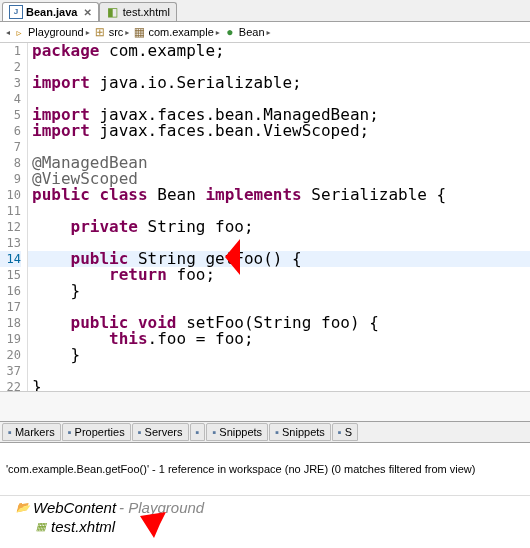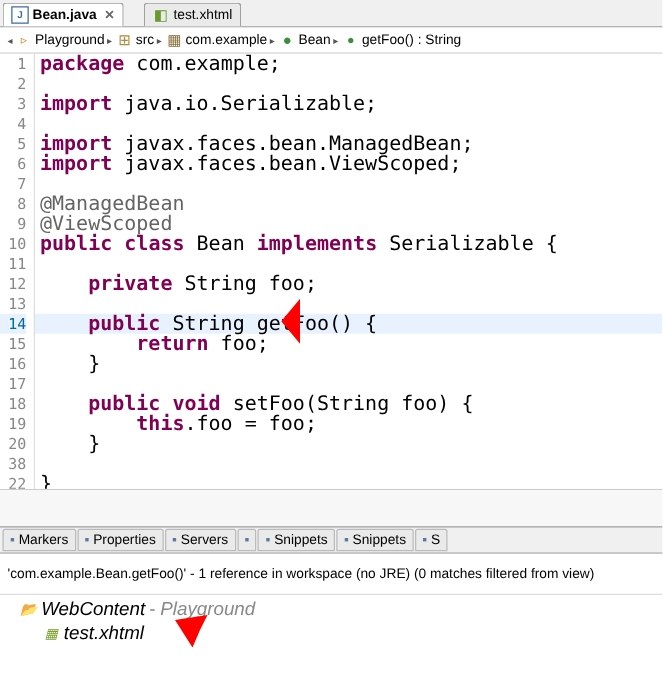"Bean.java" .tab { margin-right: 16px -> 0 }
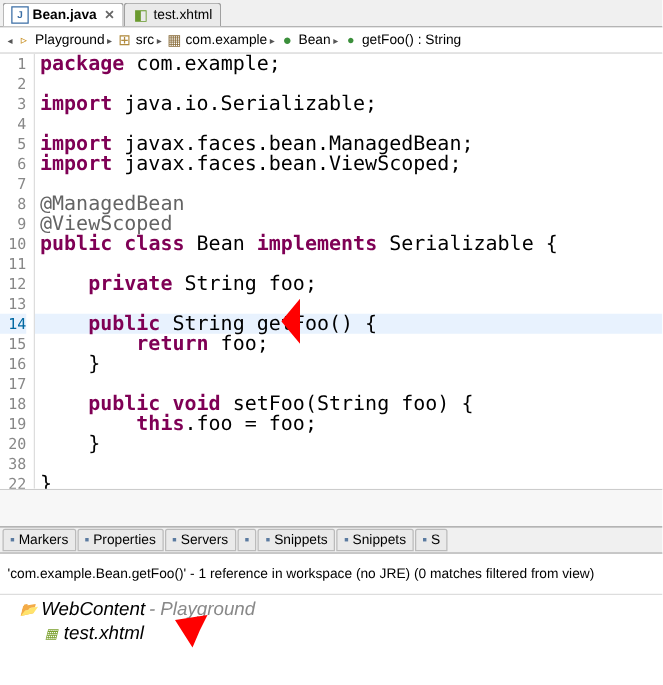"getFoo() : String" span.crumb { html: <span> <span></span> <span>getFoo() : String</span> </span> -> none }
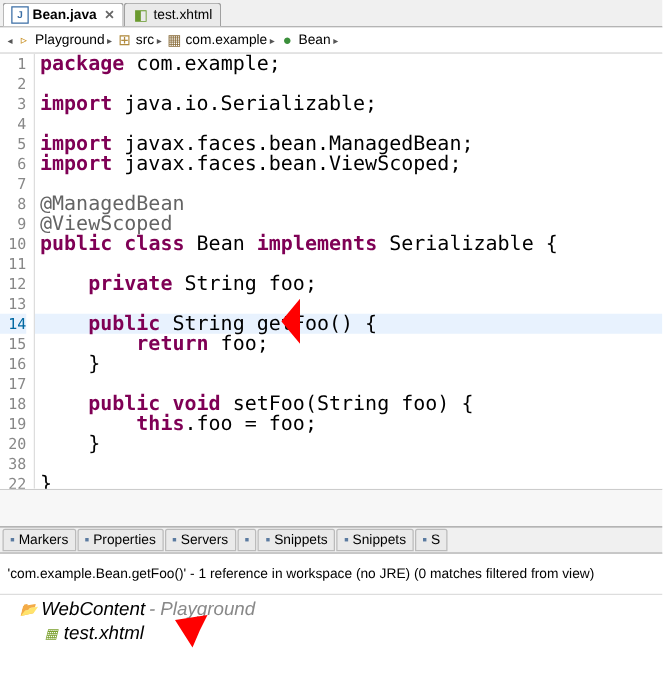"38" div { text: 38 -> 37 }
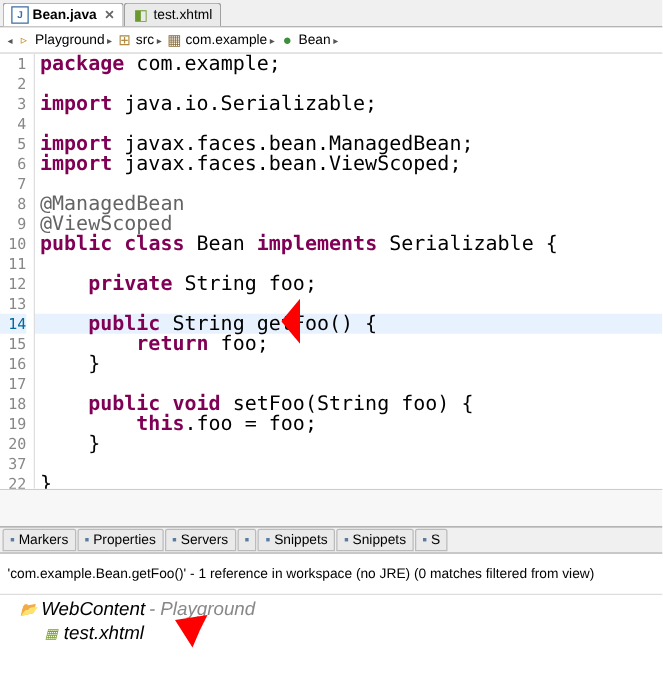"'com.example.Bean.getFoo()' - 1" .search-status { padding: 10px 6px -> 20px 6px }
